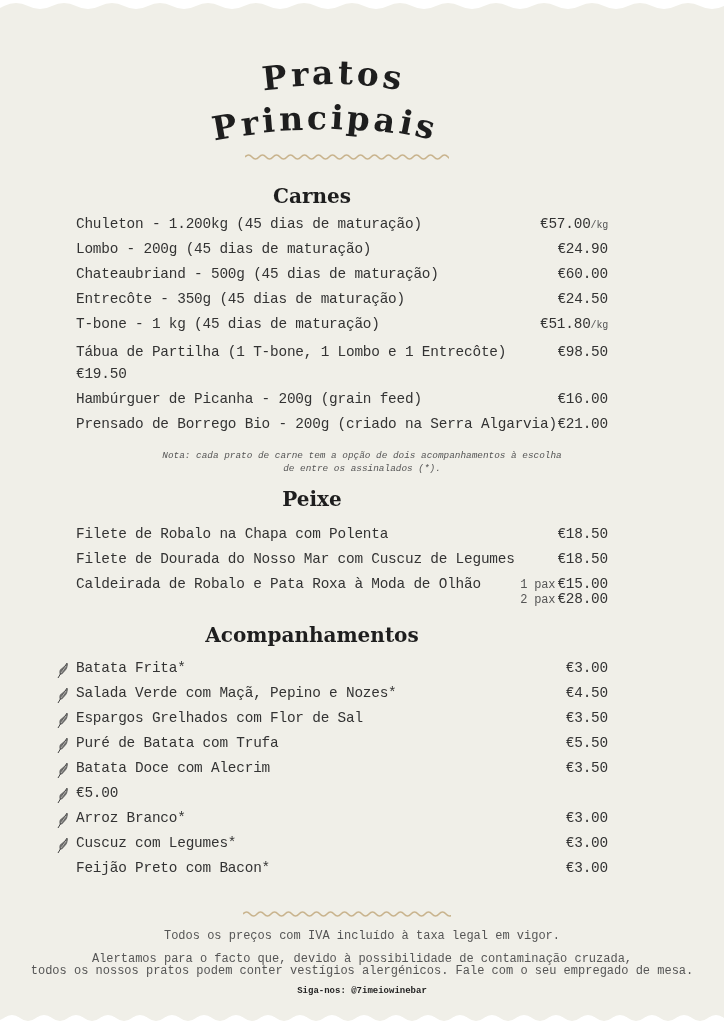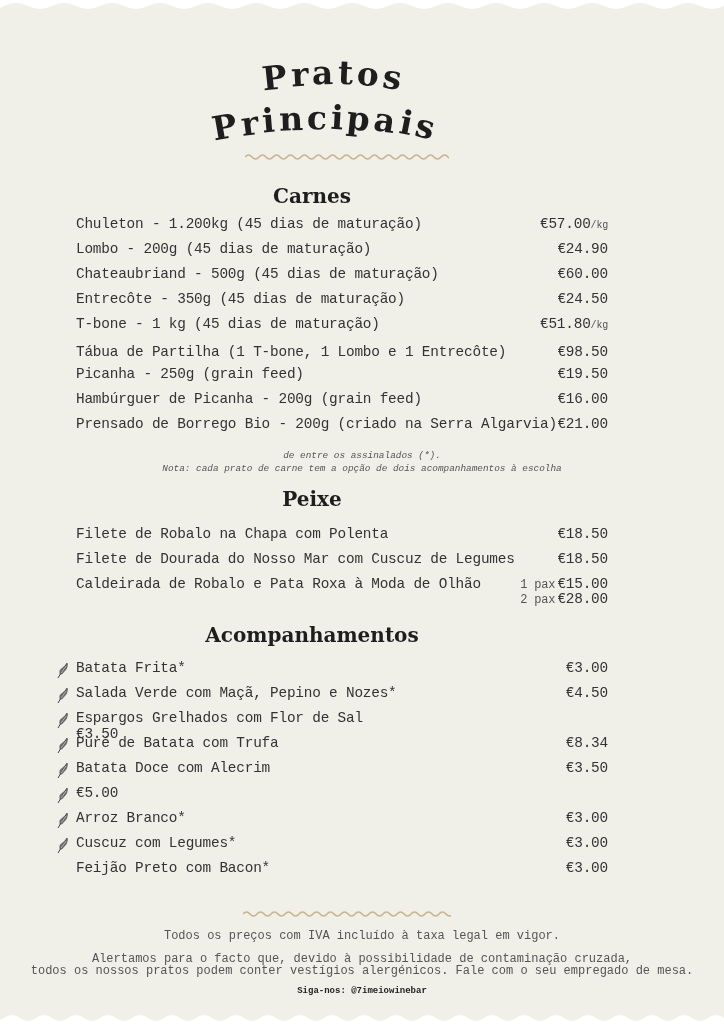"Picanha - 250g (grain feed)" span.name { html: <span>Picanha - 250g (grain feed)</span> -> none }
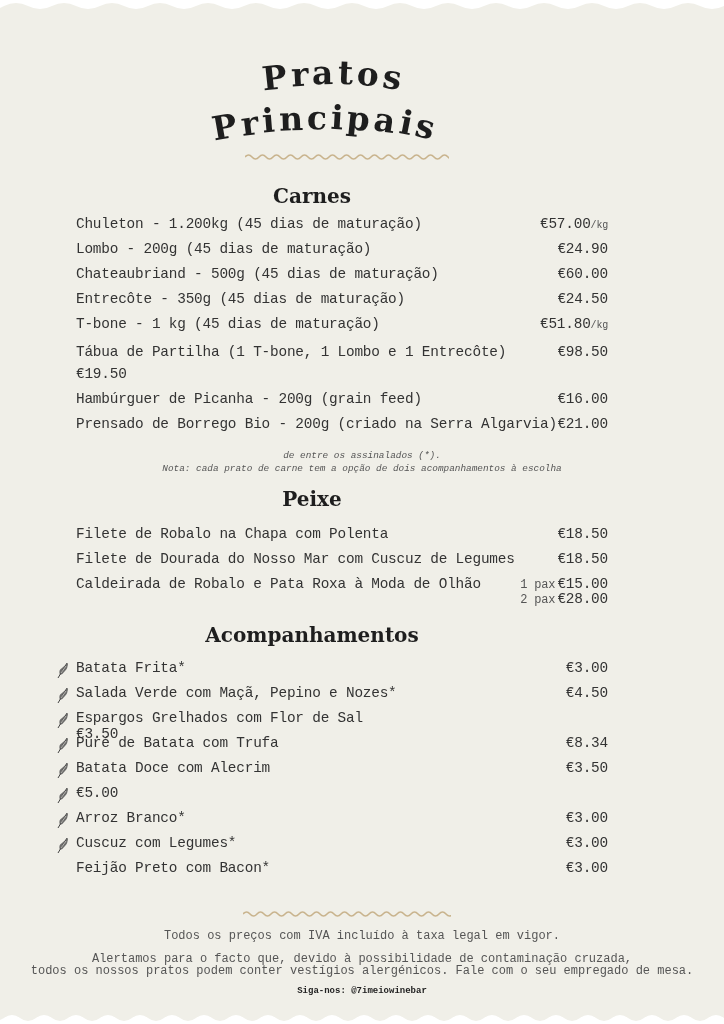"de entre os assinalados (*)." div { order: before "Nota: cada prato de carne" -> after "Nota: cada prato de carne" }
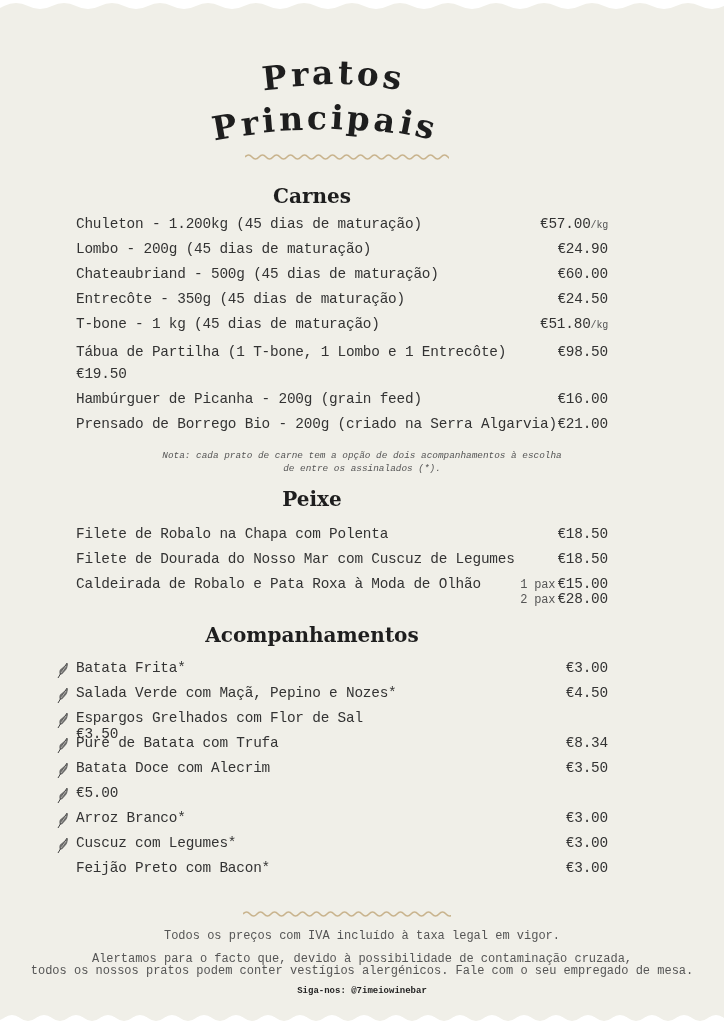"Espargos Grelhados com Flor de" div.row { flex-direction: column -> none }
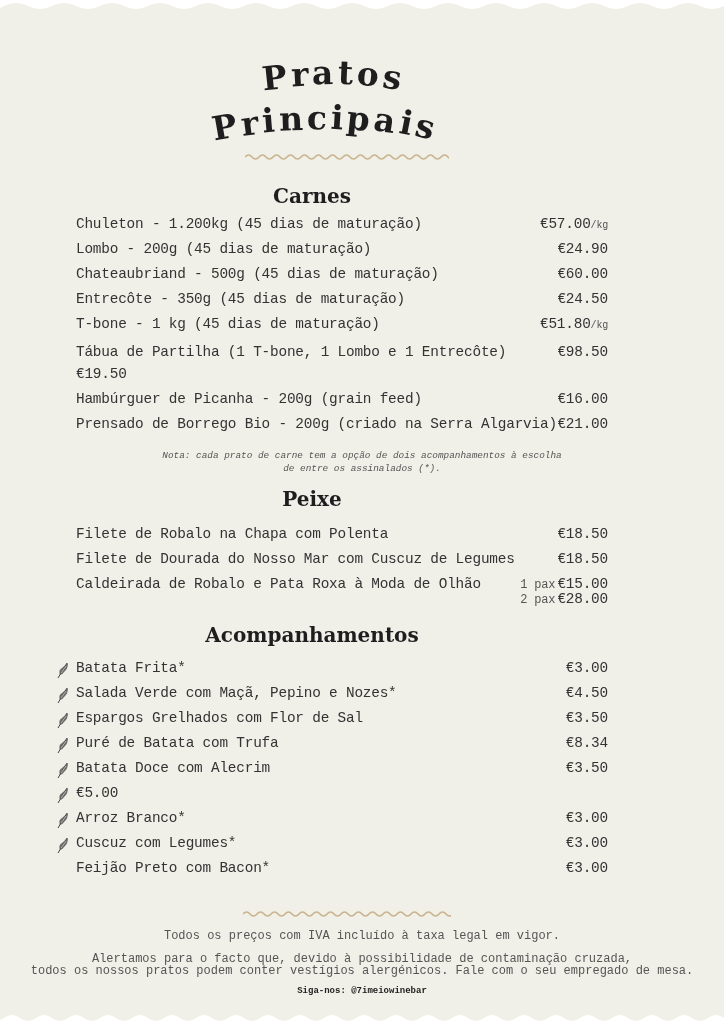"€8.34" span { text: €8.34 -> €5.50 }
